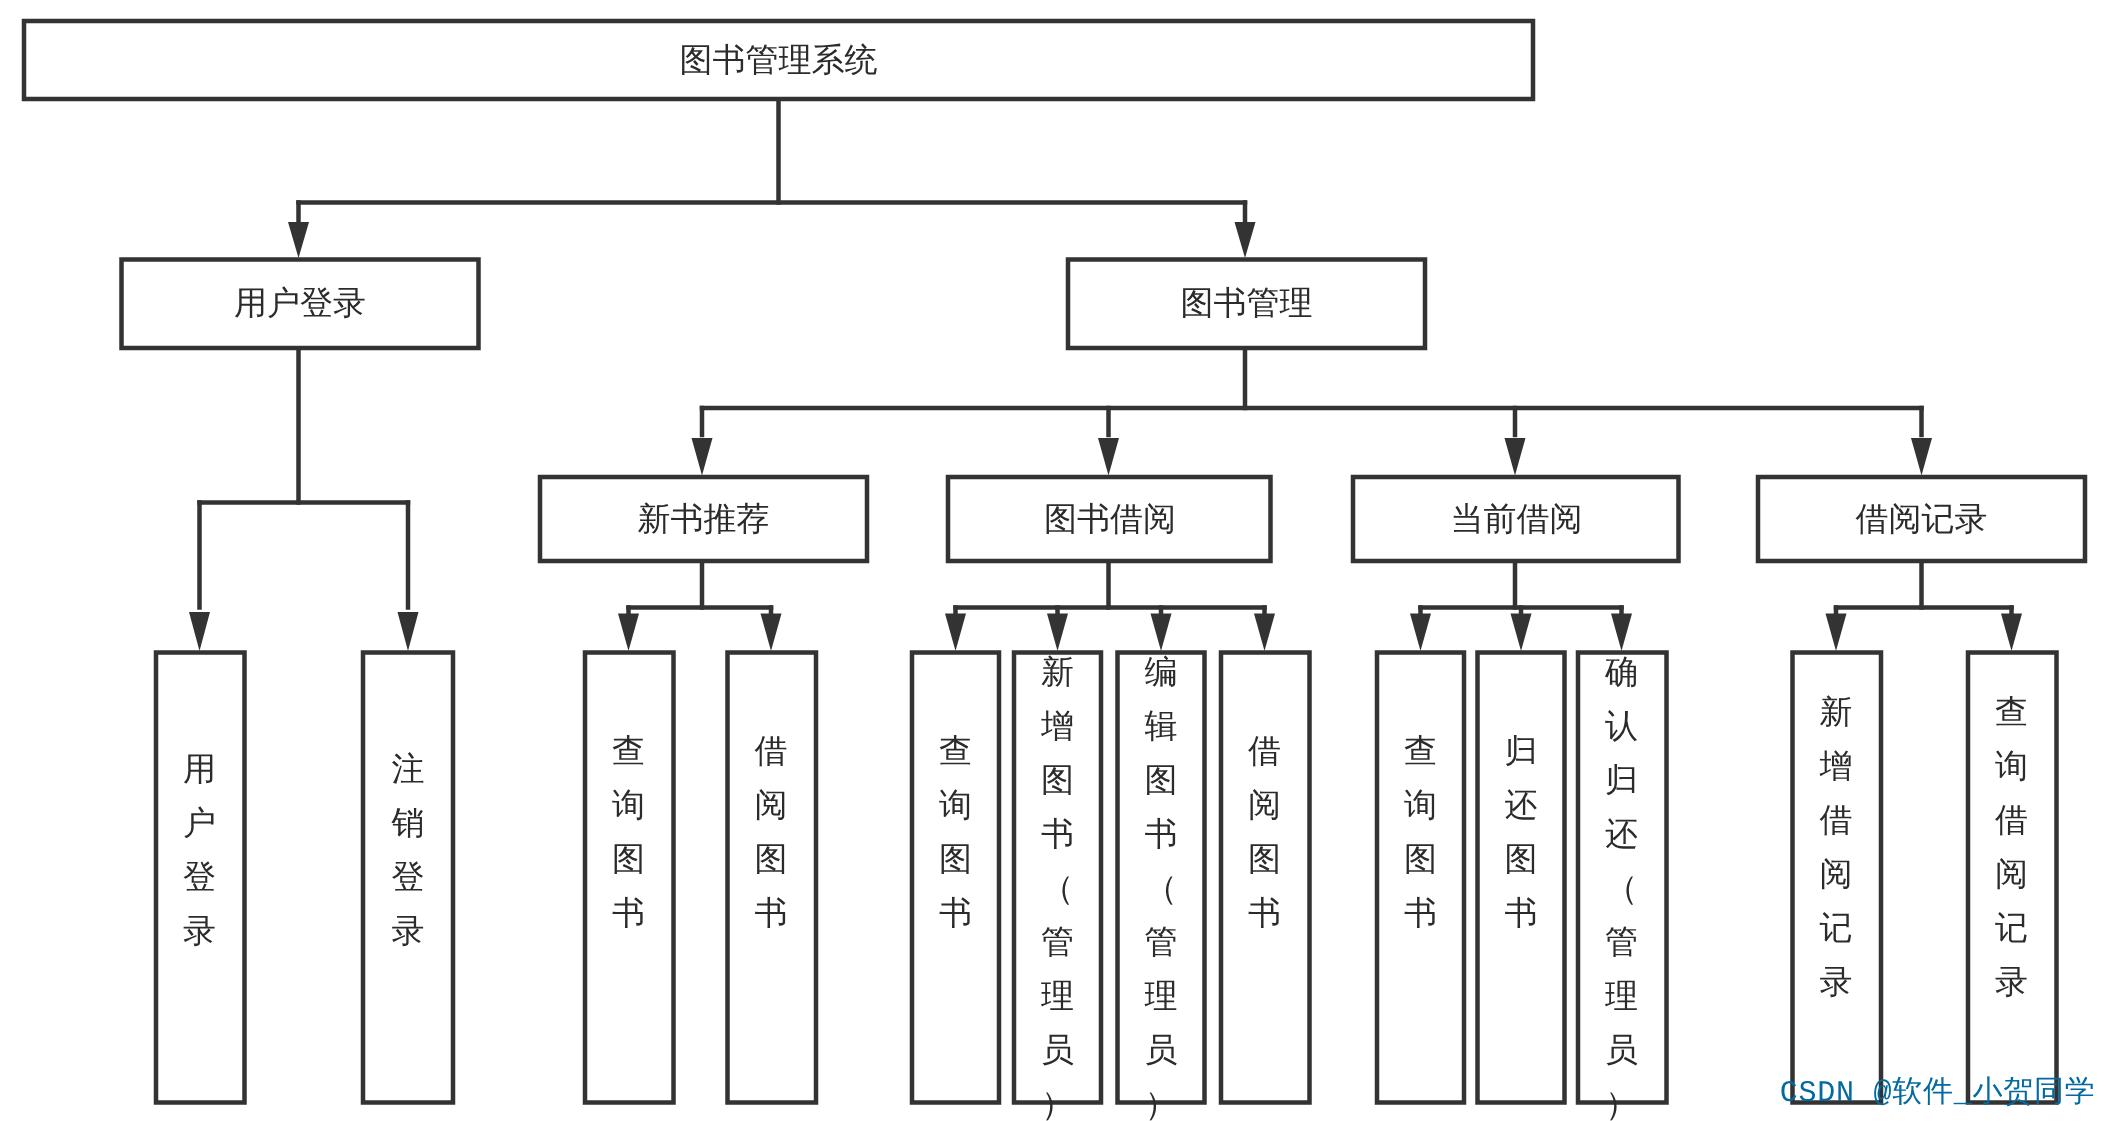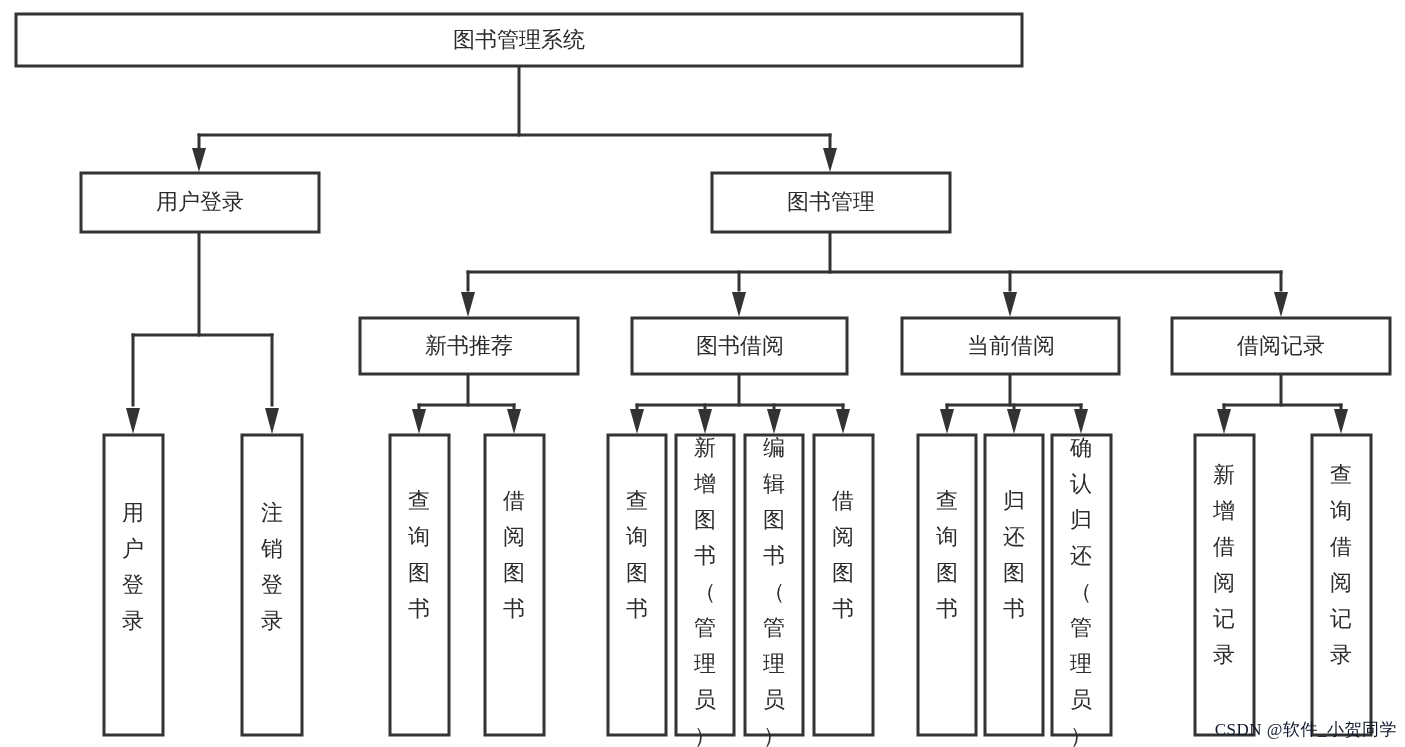"CSDN @软件_小贺同学" .watermark { color: #0f172a -> #0369a1; font-family: Liberation Serif, serif -> Liberation Mono, monospace; font-size: 17px -> 20px }
